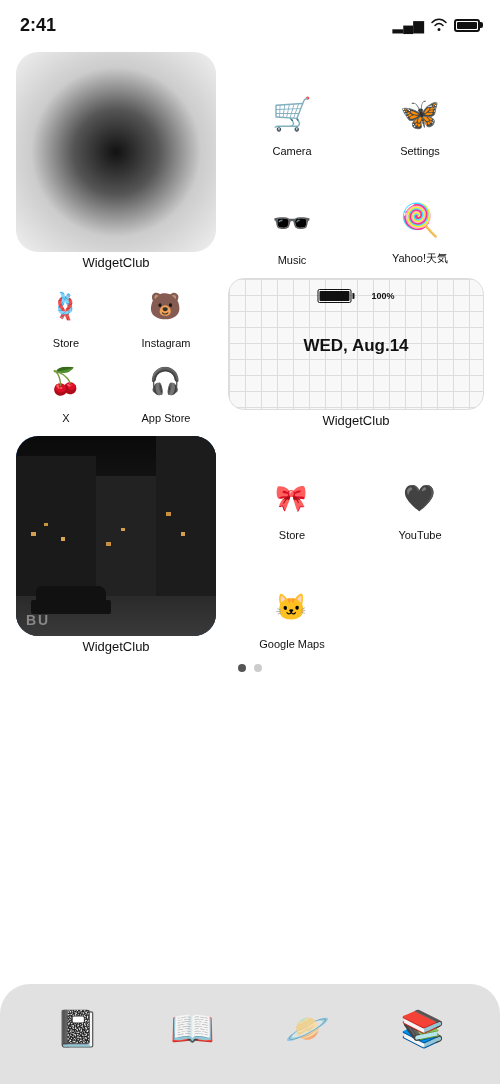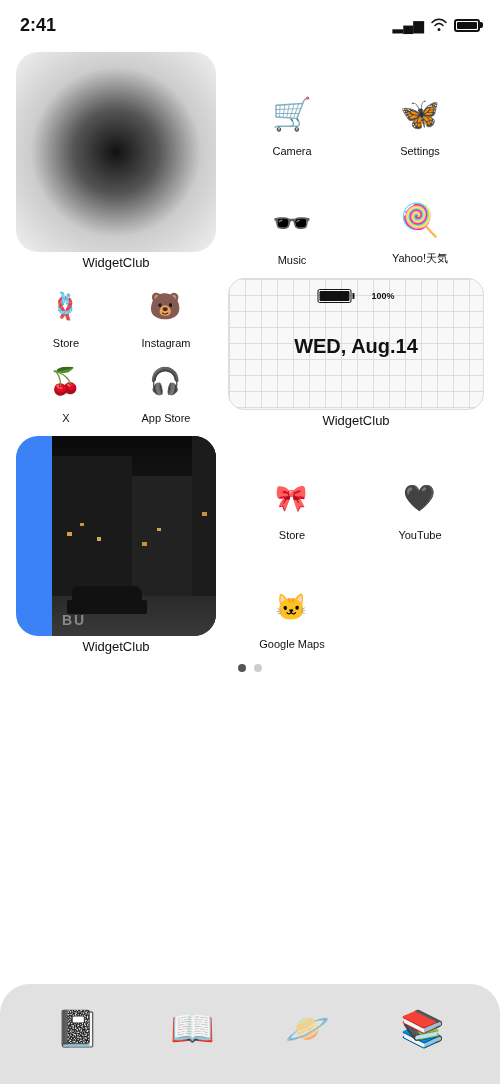"WED, Aug.14" .clock-date { font-size: 20px -> 17px }
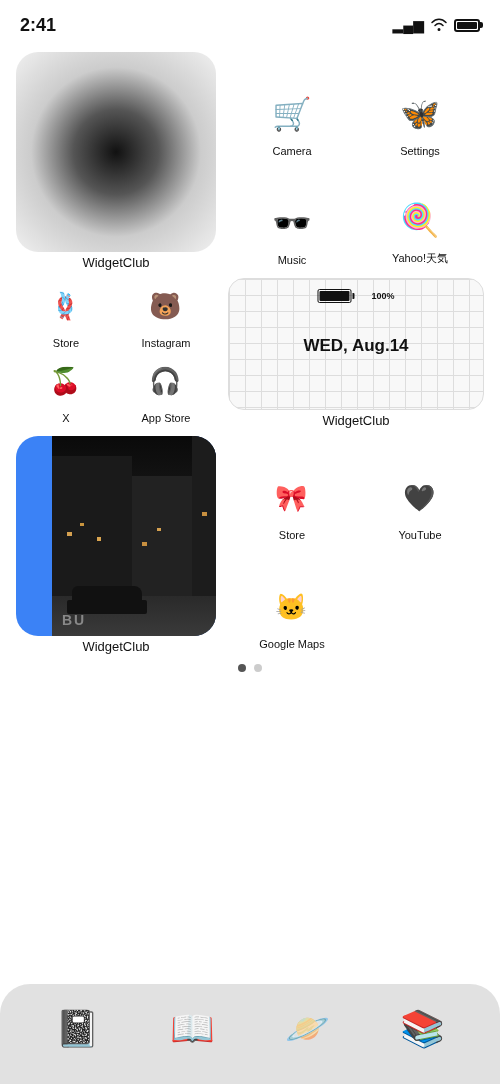"BU" .photo-widget { padding-left: 36px -> none }
